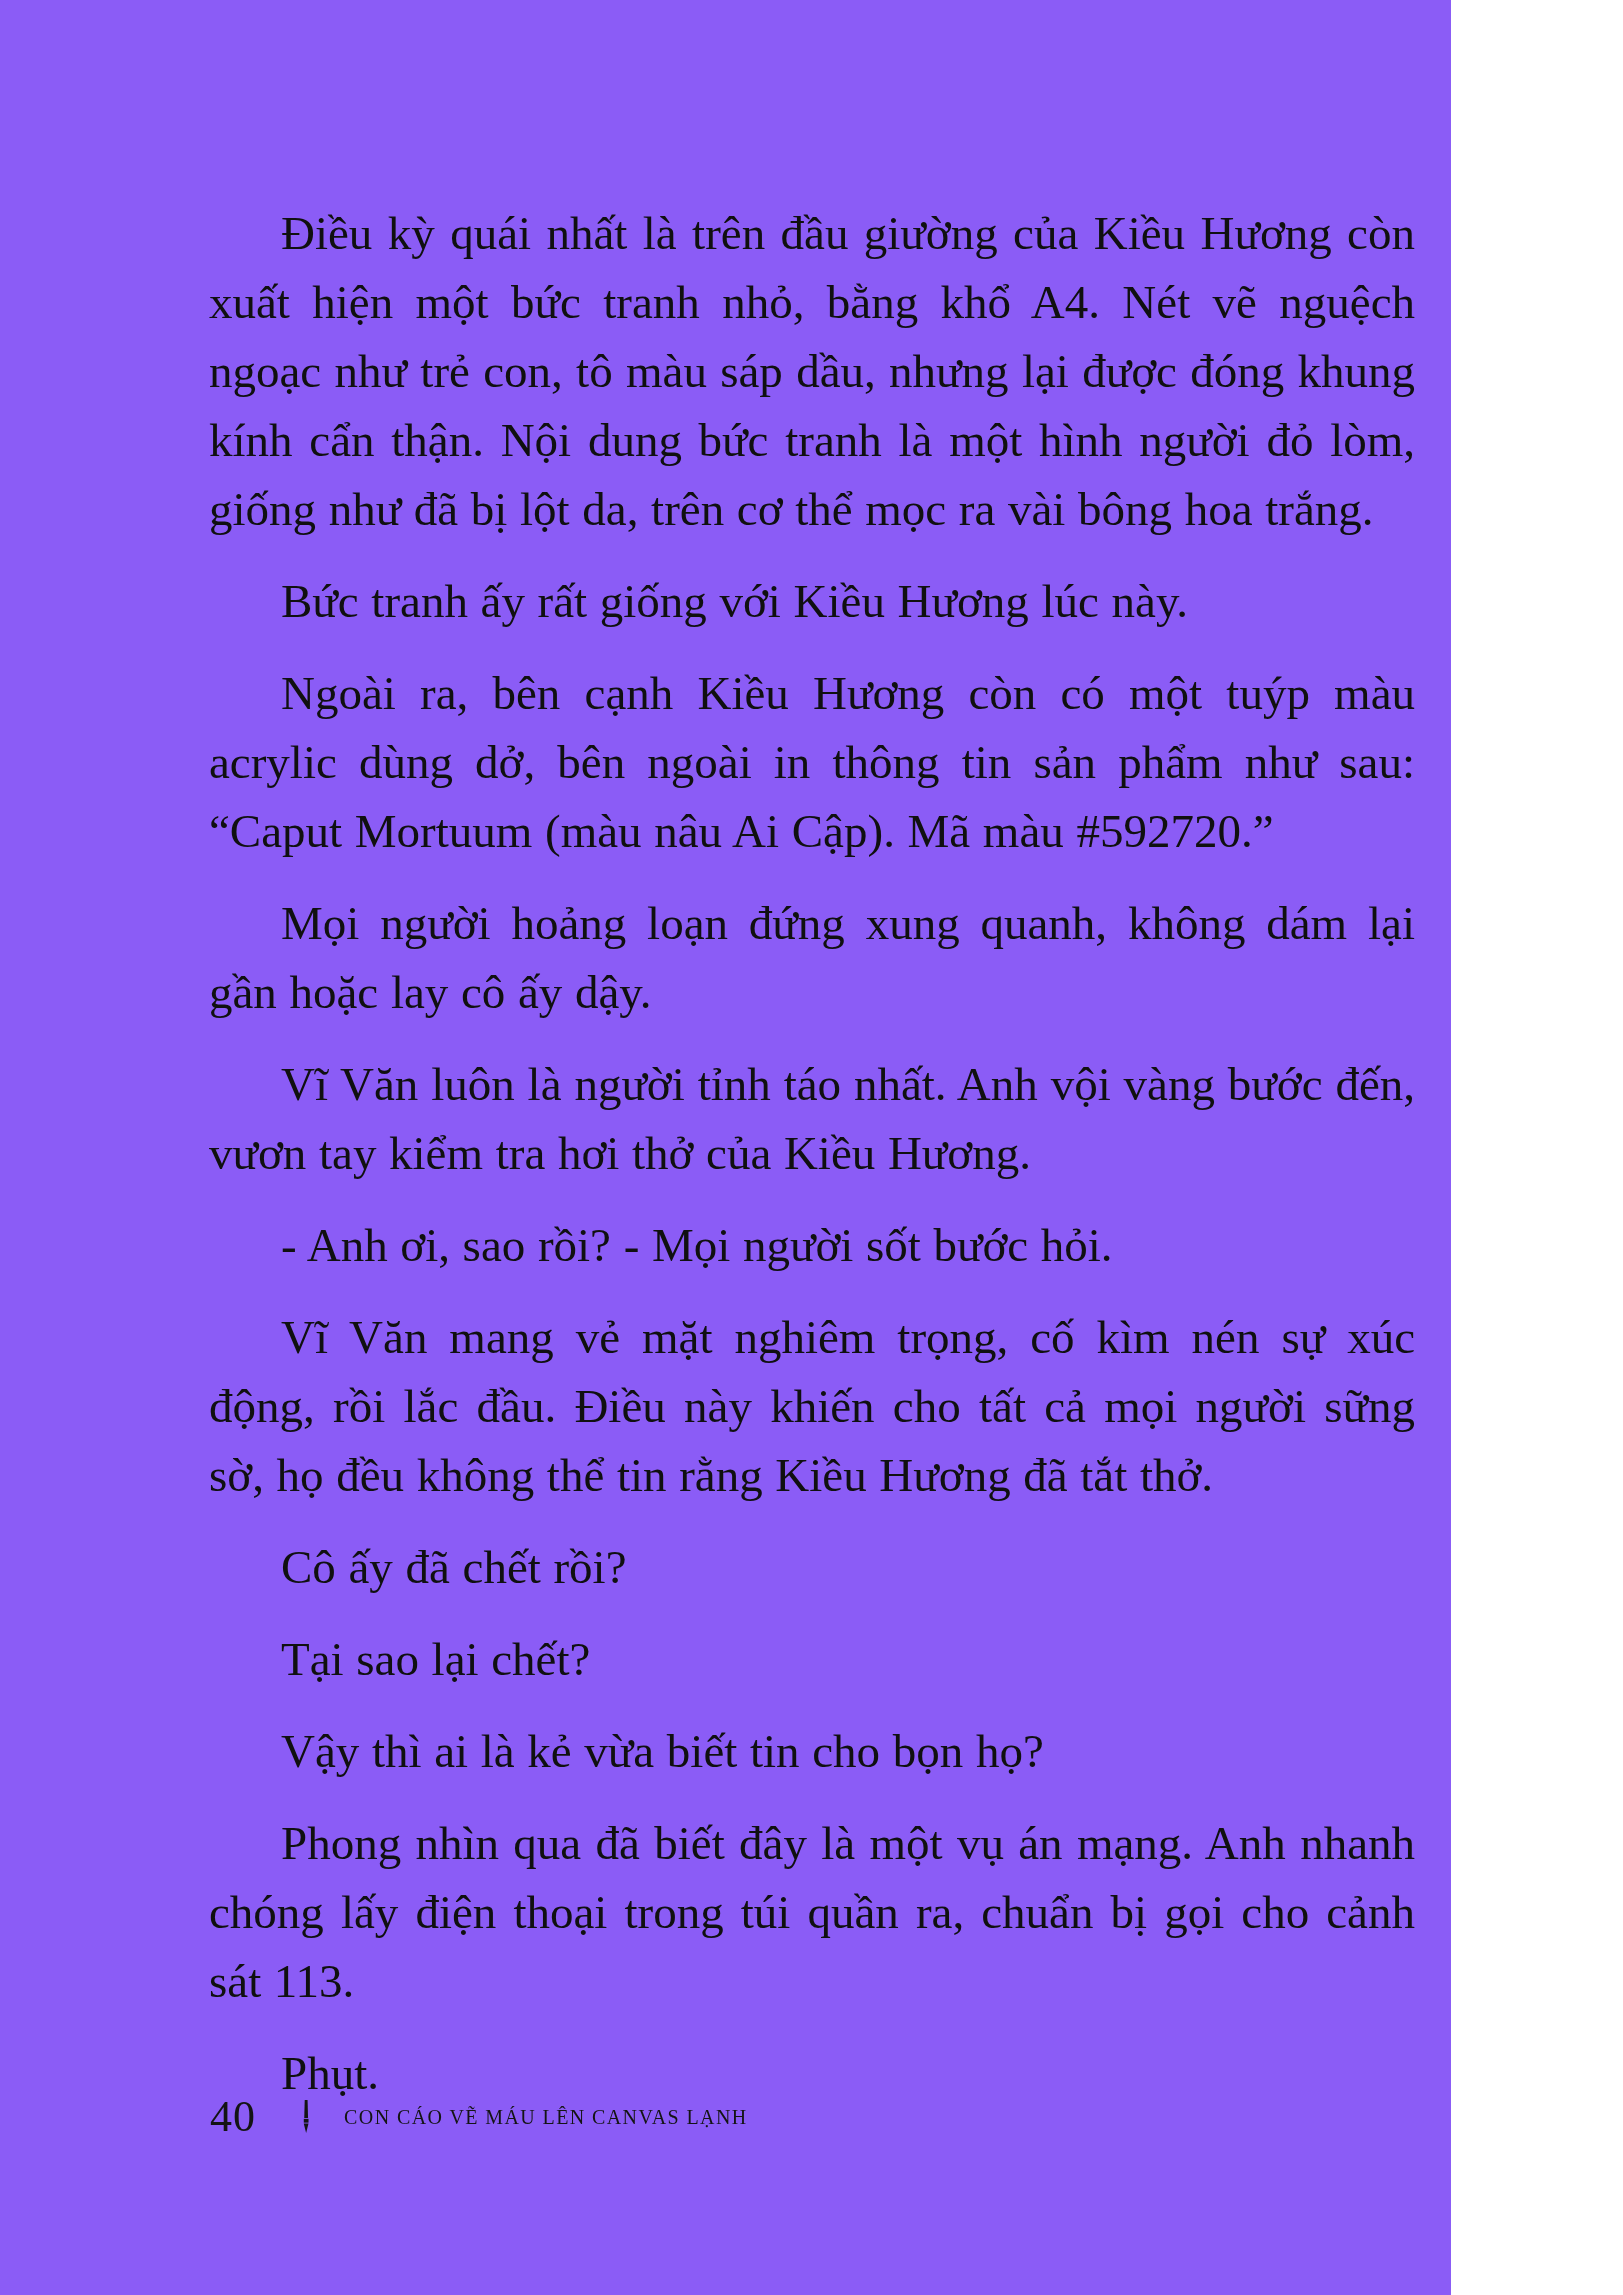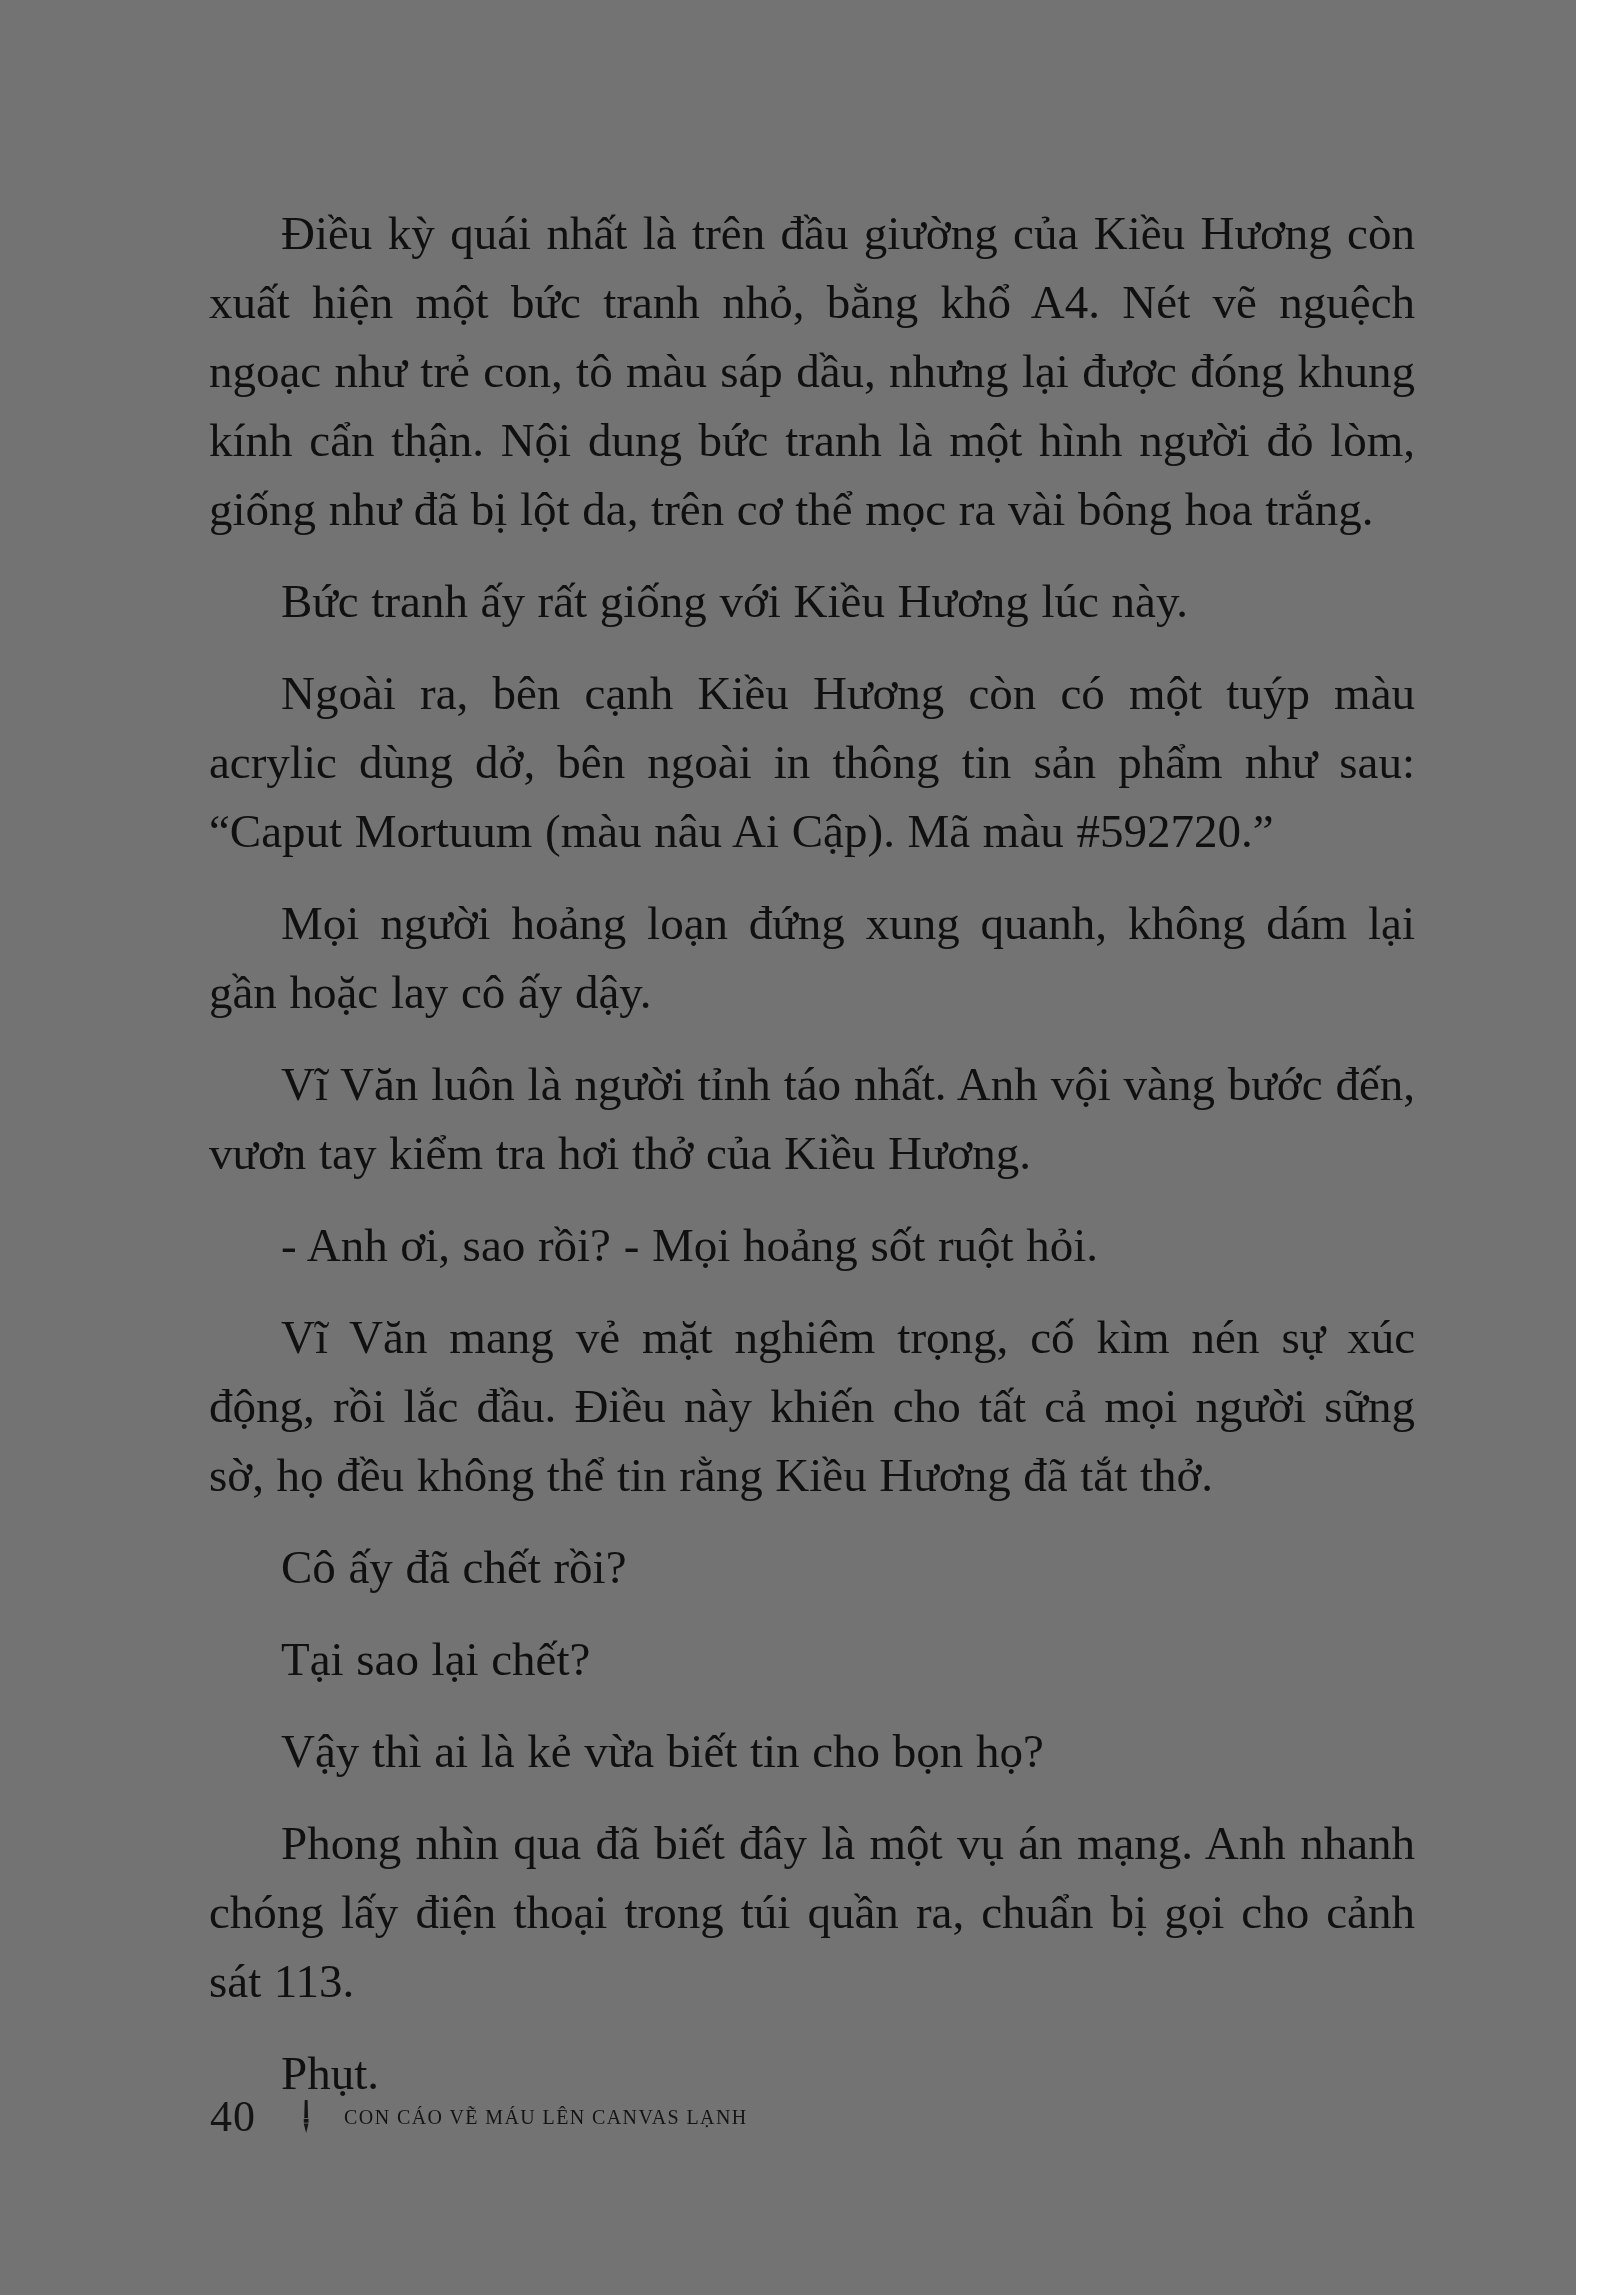"Điều kỳ quái nhất là" .page { background: #737373 -> #8b5cf6; width: 1576px -> 1451px }
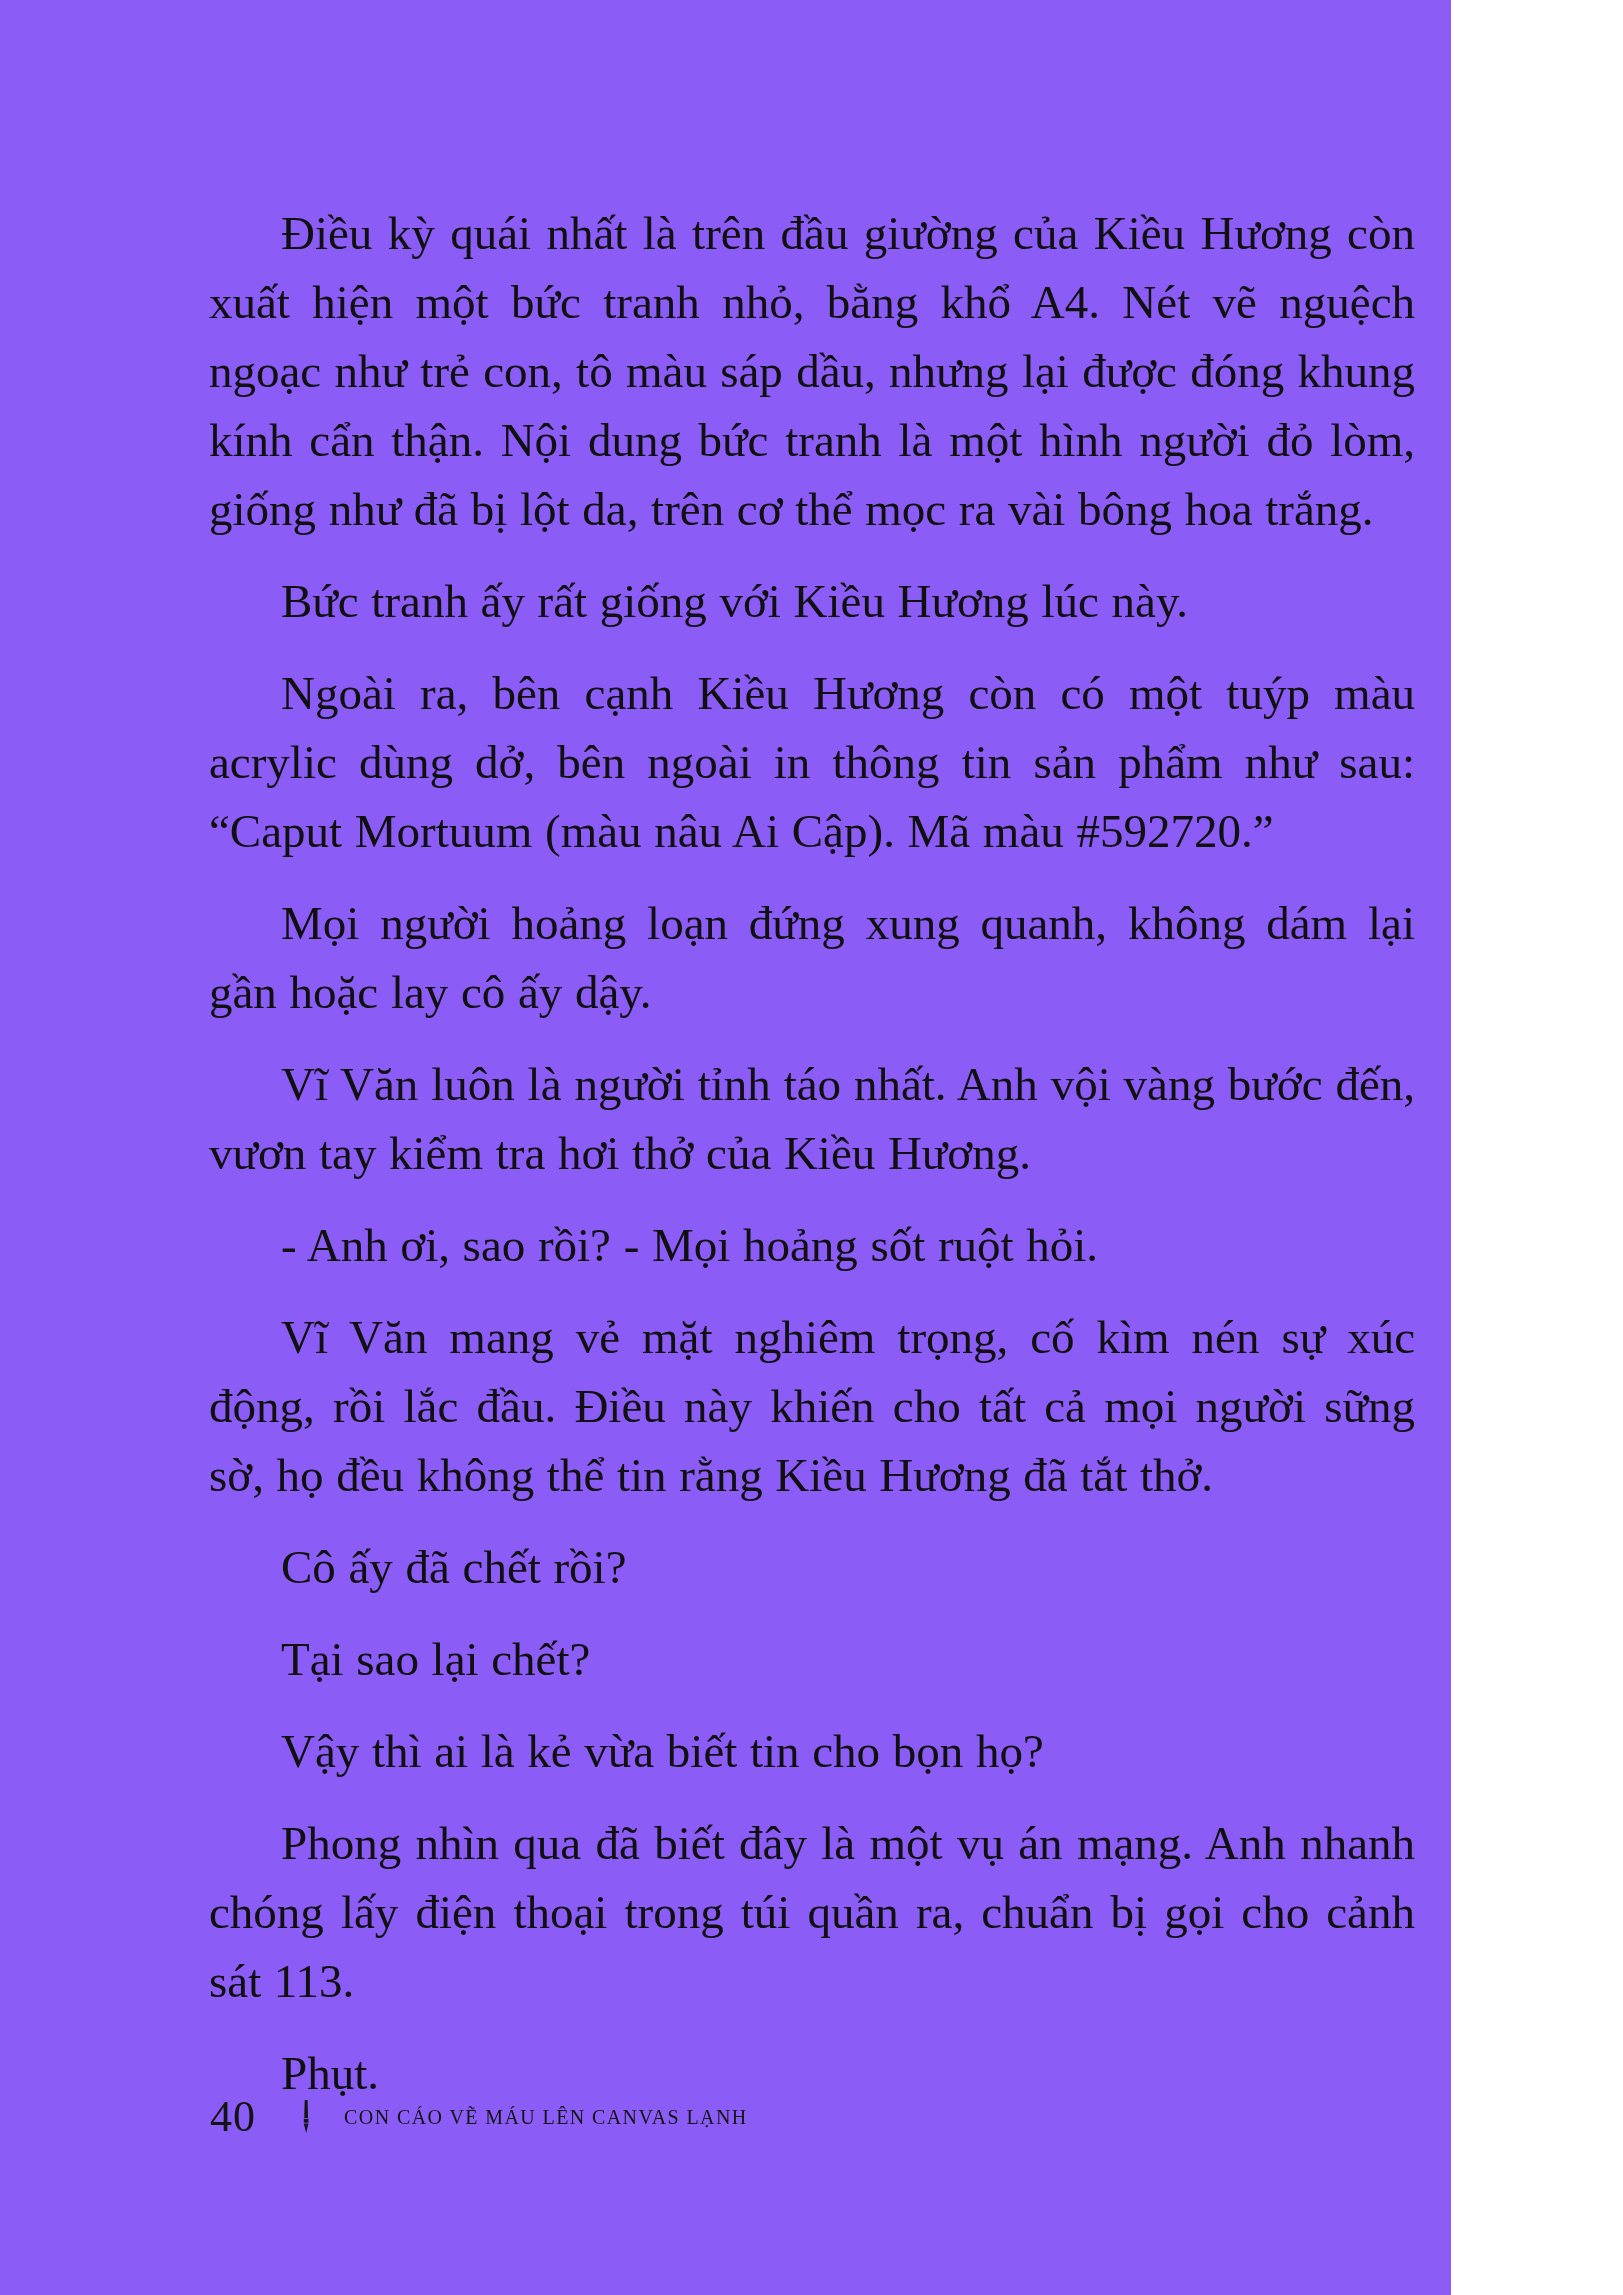"- Anh ơi, sao rồi?" p.para { text: hoảng sốt ruột -> người sốt bước }
